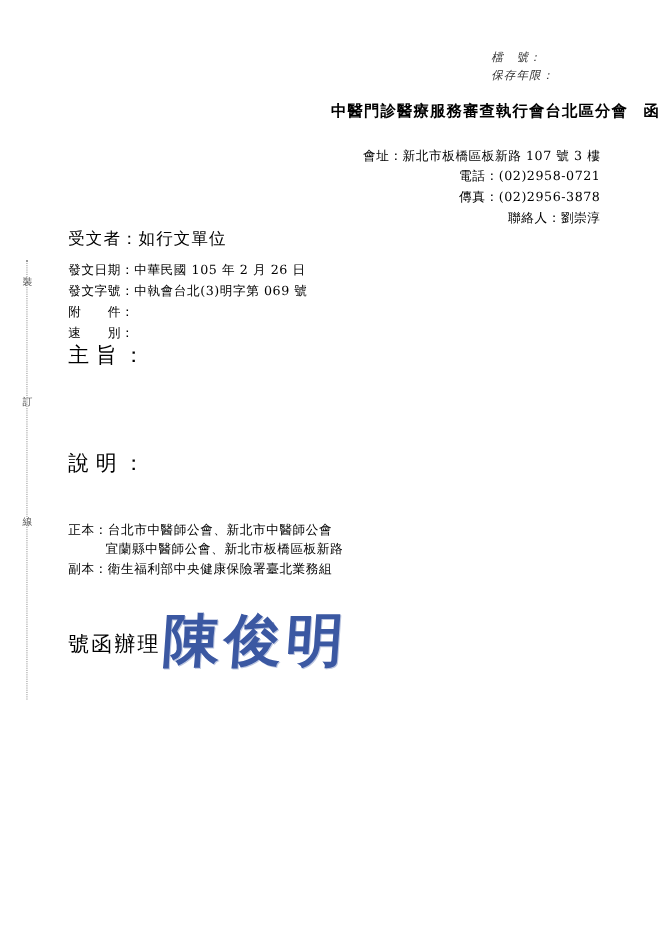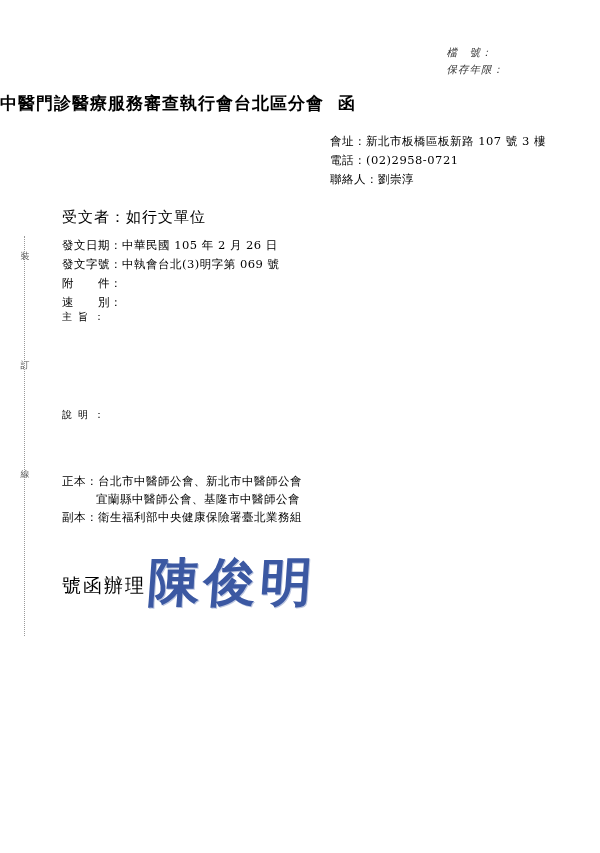"中醫門診醫療服務審查執行會台北區分會 函" .title { font-size: 17px -> 14px; text-align: left -> right }
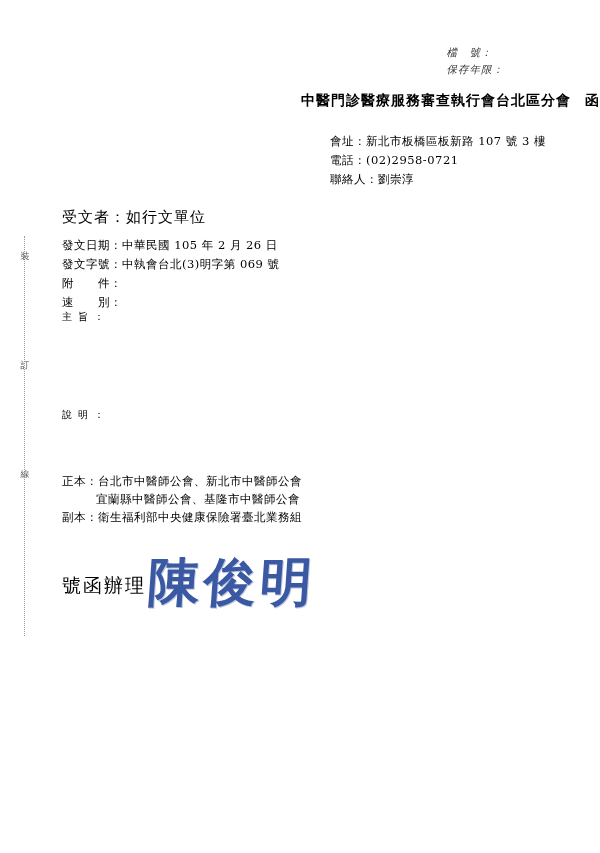"會址：新北市板橋區板新路 107 號 3 樓" .contact div { text-align: none -> right }
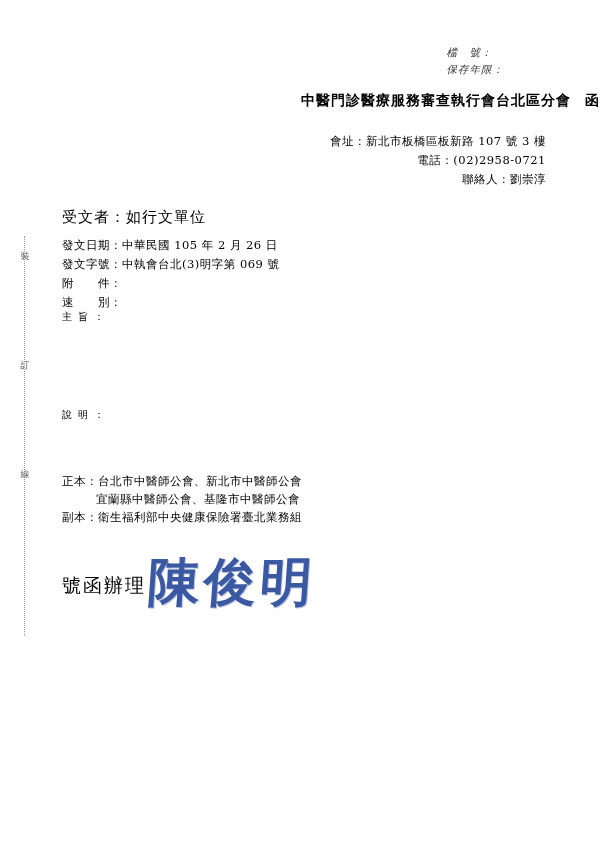"傳真：(02)2956-3878" div { html: none -> <div>傳真：(02)2956-3878</div> }
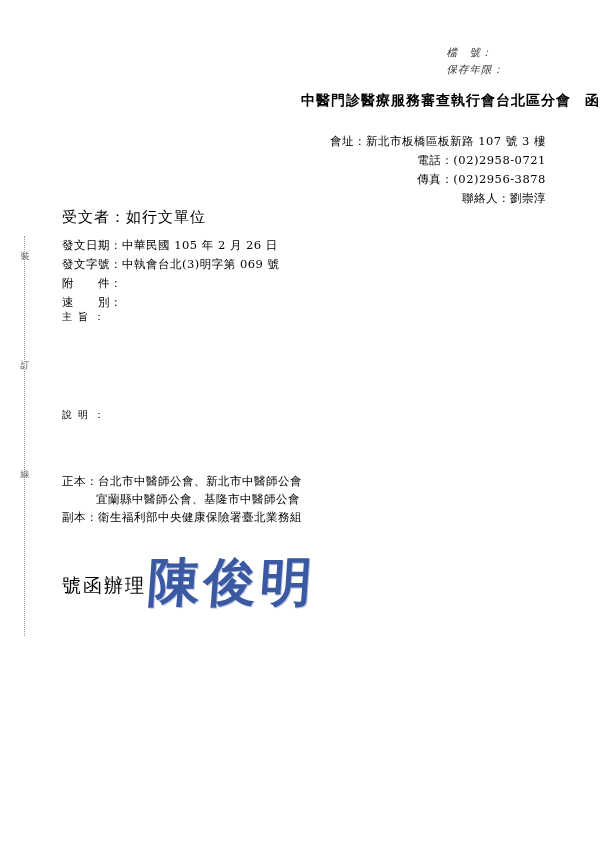"主旨：" .sec-label { font-size: 10px -> 19px }
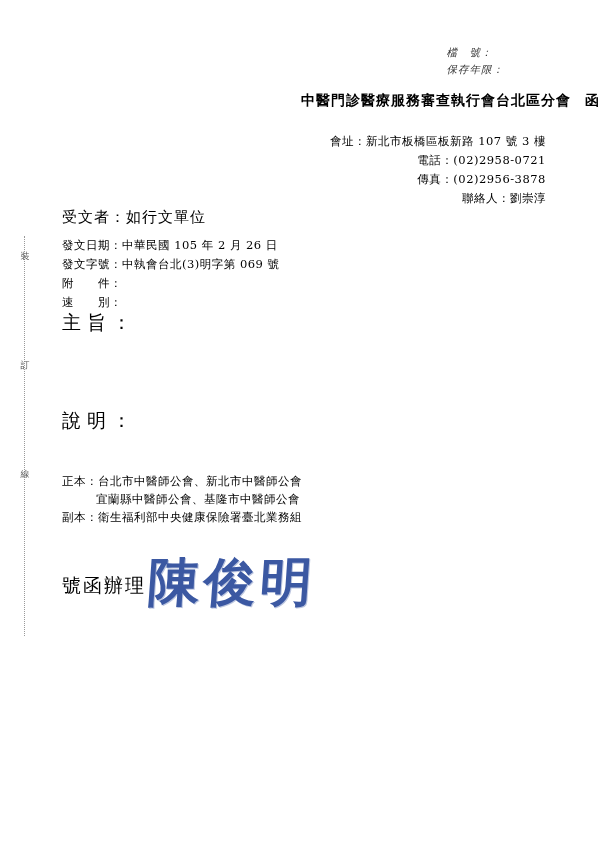"宜蘭縣中醫師公會、基隆市中醫師公會" div.indent { text: 基隆市中醫師公會 -> 新北市板橋區板新路 }
